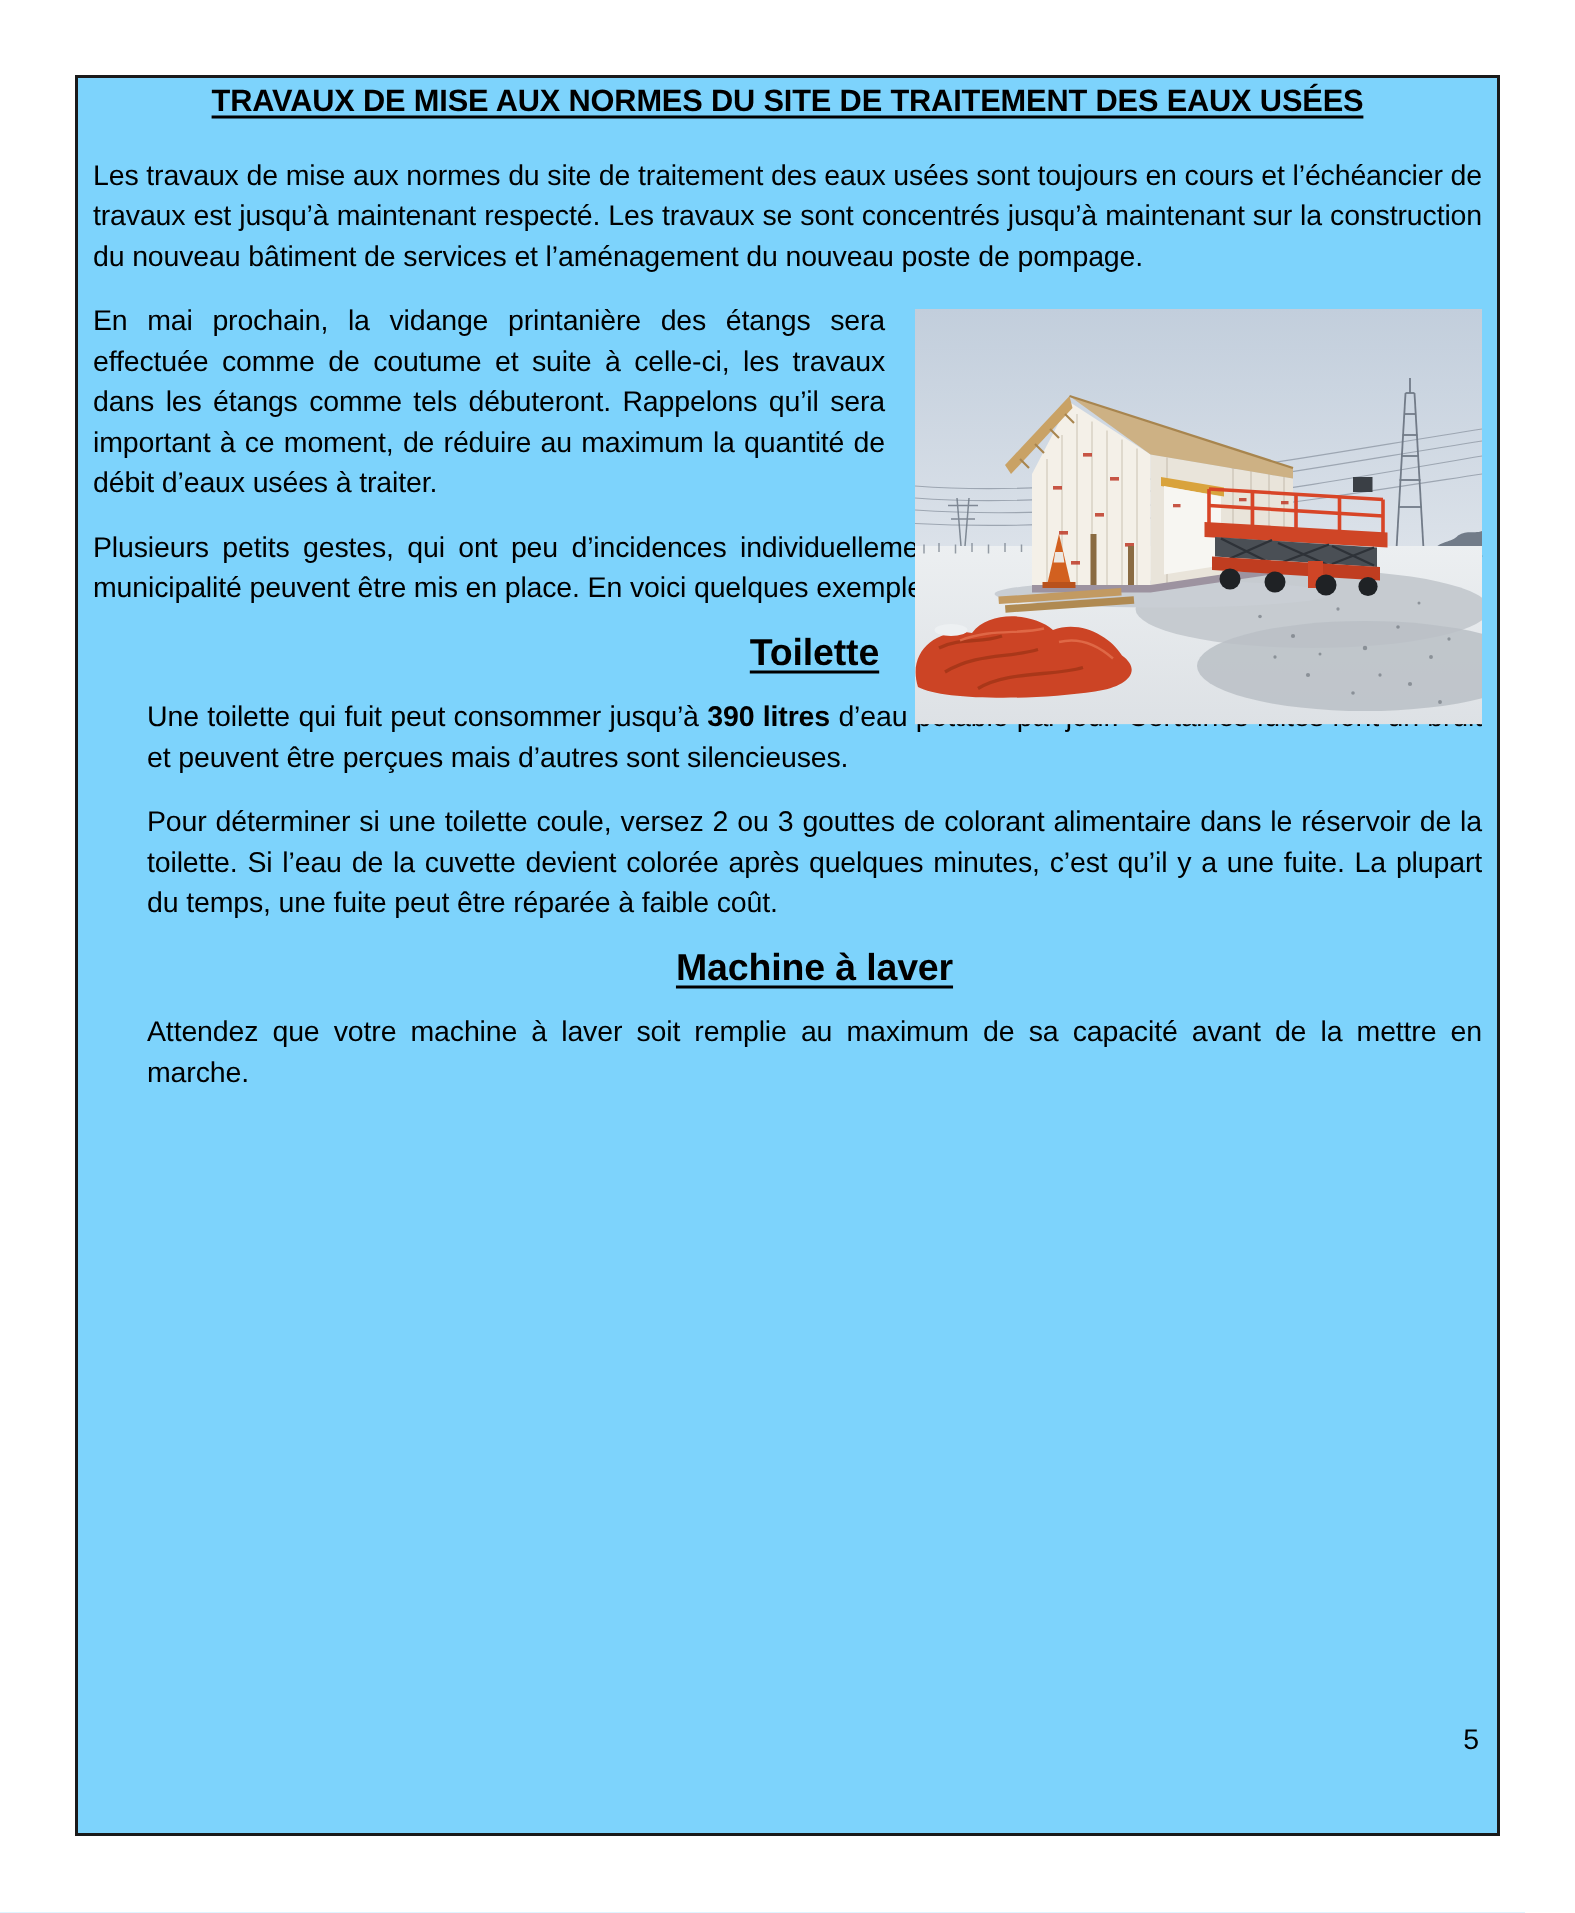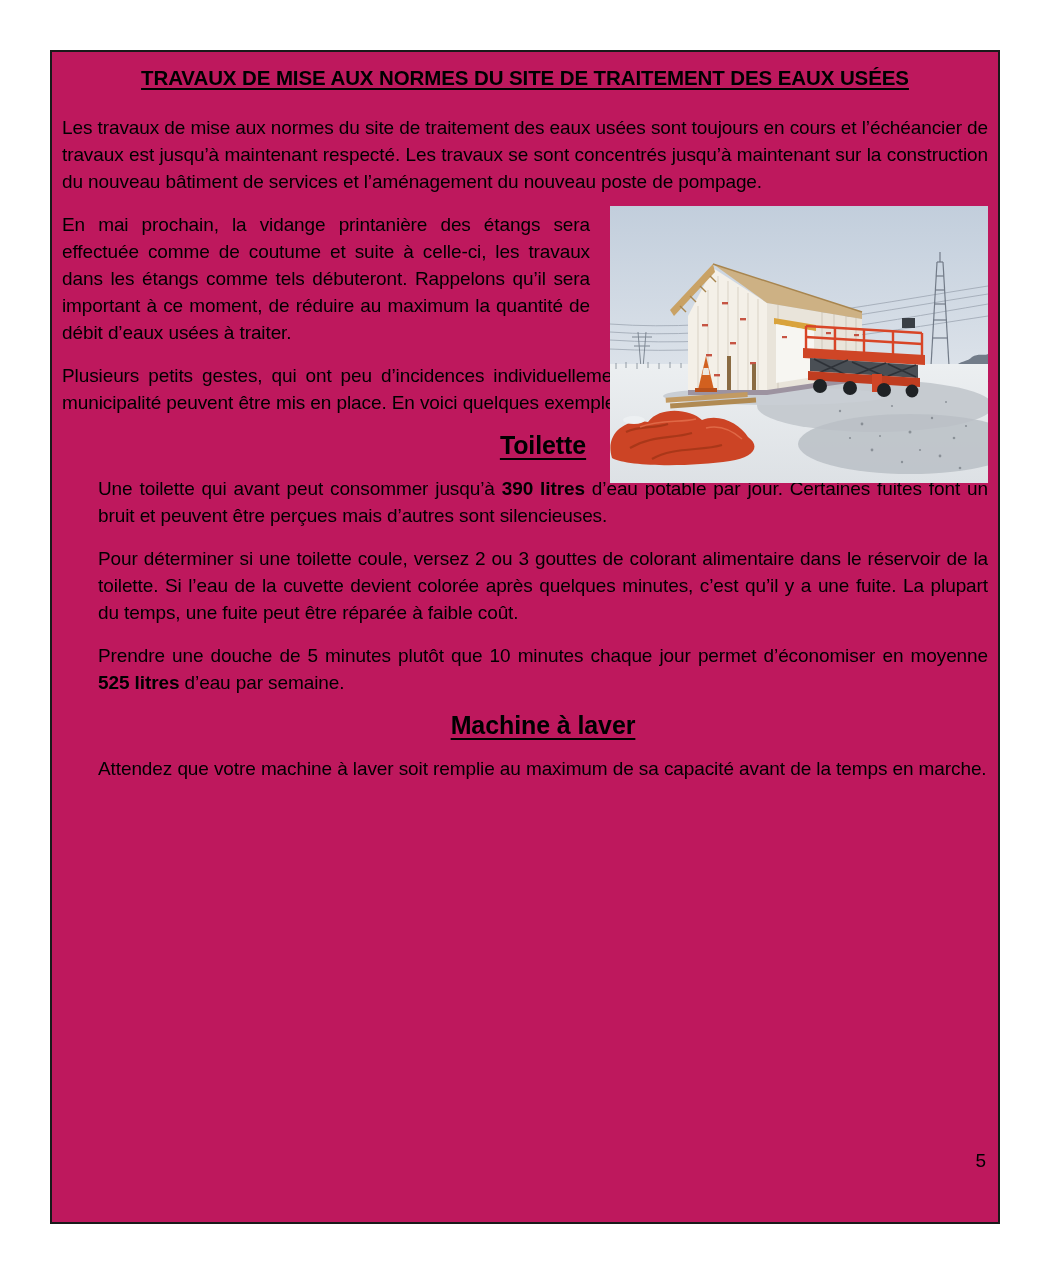"TRAVAUX DE MISE AUX NORMES" .page { background: #be185d -> #7dd3fc; padding: 10px 10px 0 10px -> 0 10px 0 10px }
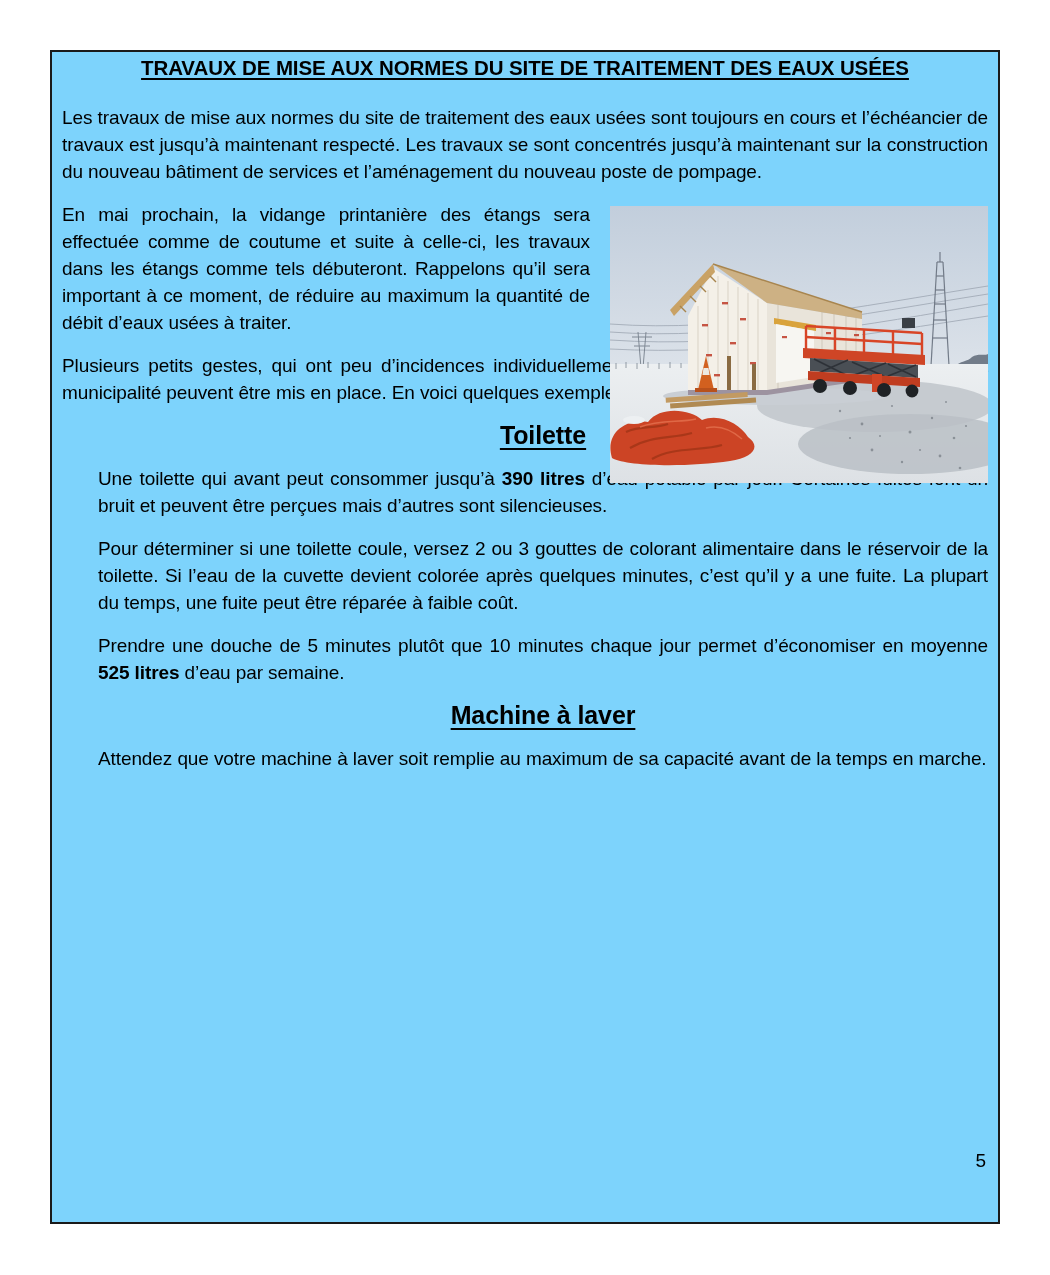"Une toilette qui avant peut" span { text: avant -> fuit }
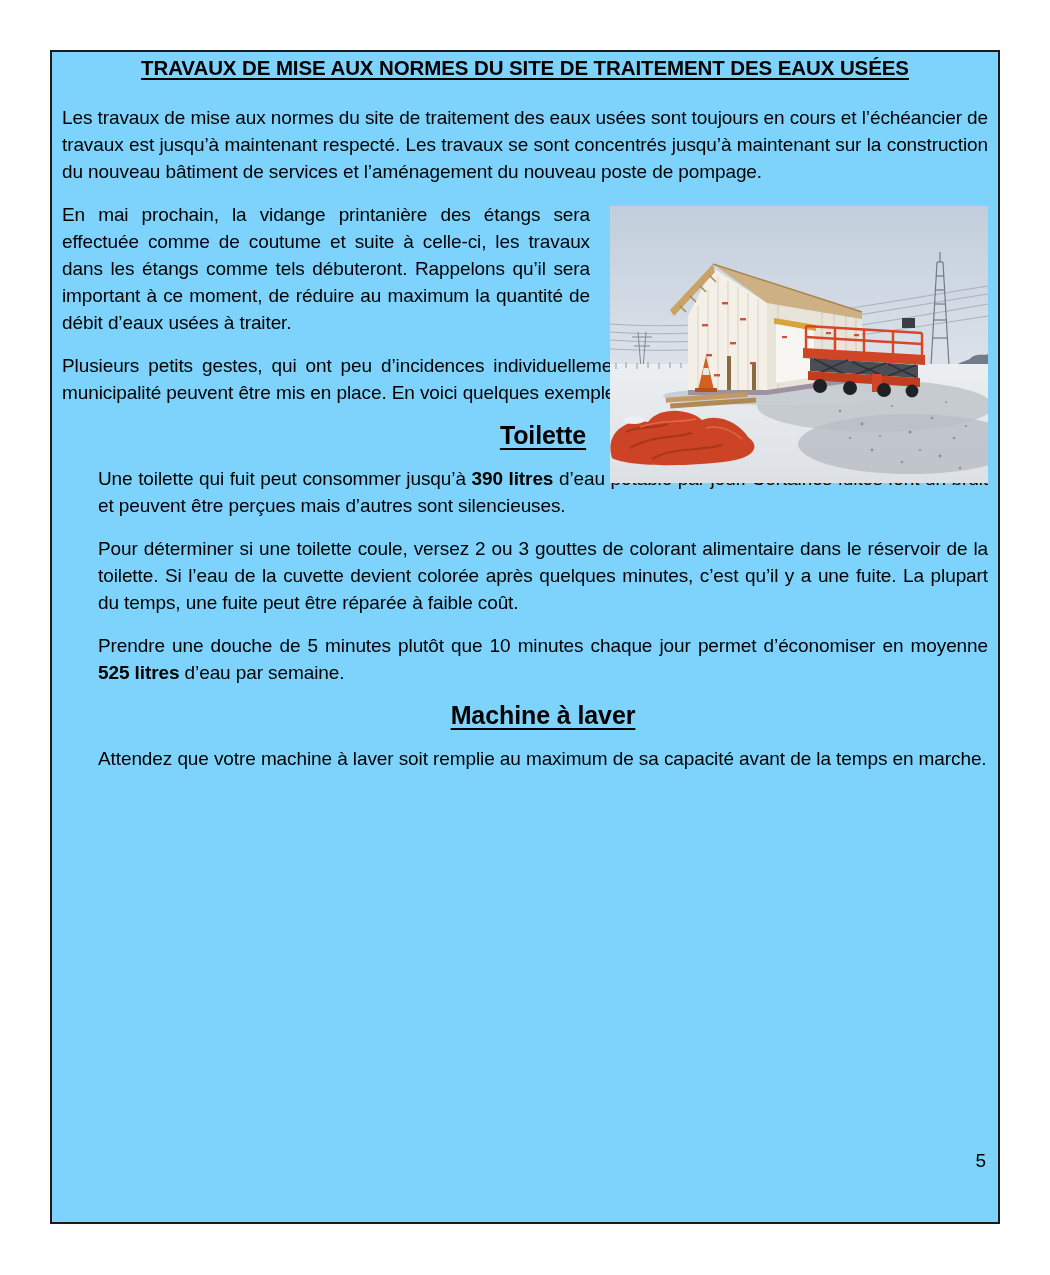"Prendre une douche de 5" p { html: <p><span>Prendre une douche de 5 minutes plutôt que 10 minutes chaque jour permet d’économiser en moyenne </span><strong>525 litres</strong><span> d’eau par semaine.</span></p> -> none }
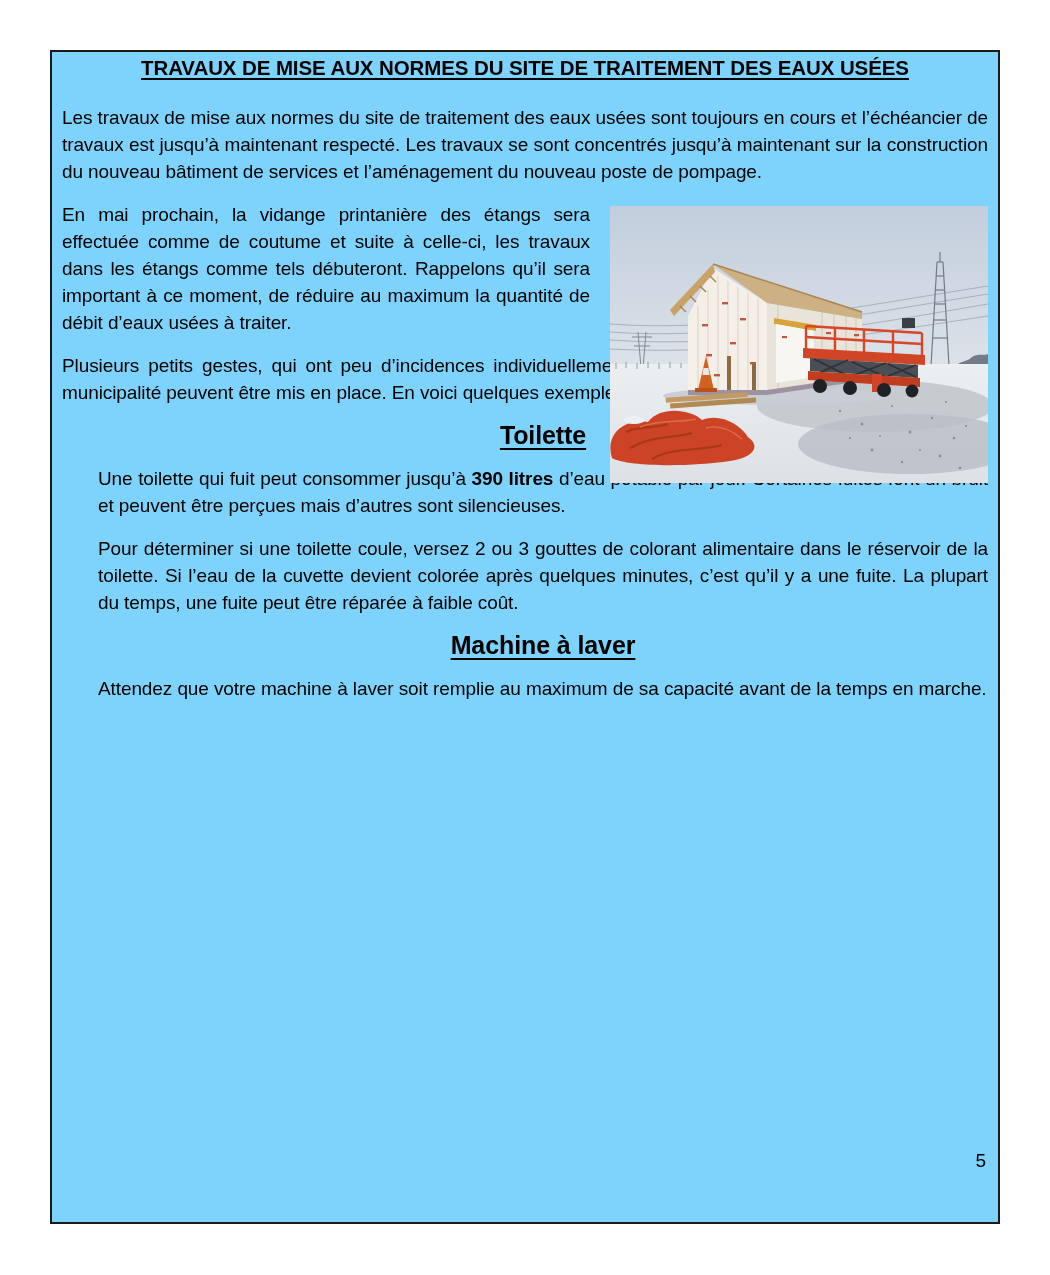"Attendez que votre machine à" p { text: temps -> mettre }
